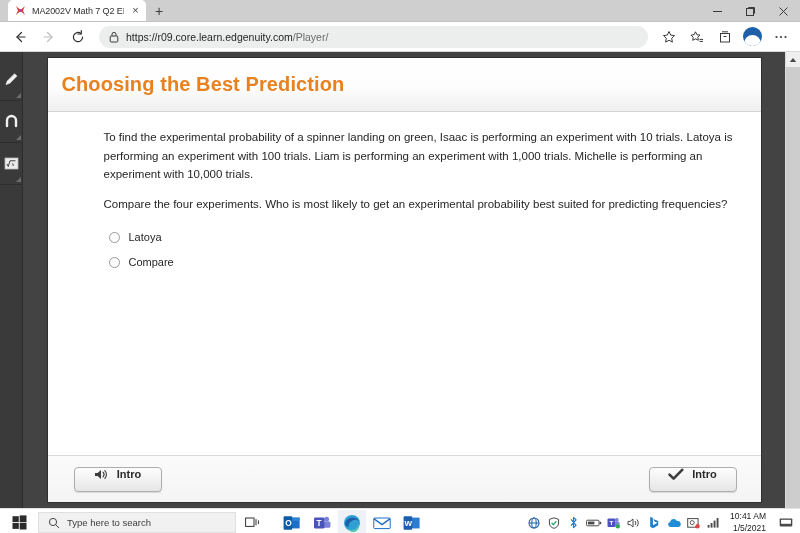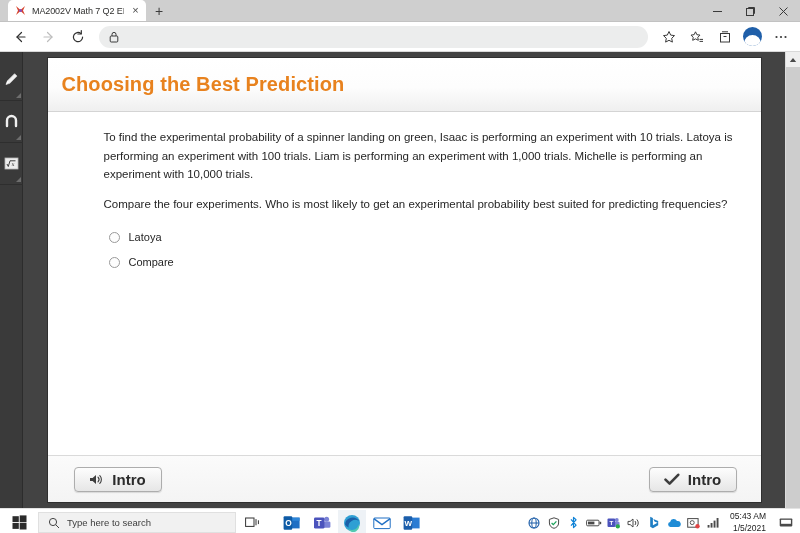"https://r09.core.learn.edgenuity.com/Pla" span.omnibox-url { html: none -> <span><span>https://r09.core.learn.edgenuity.com</span><span>/Player/</span></span> }
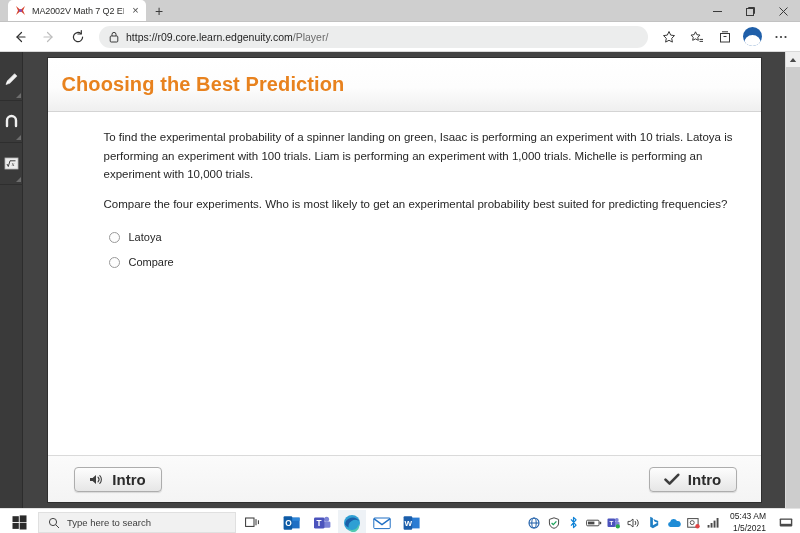"Intro" .btn { align-items: center -> flex-start; font-size: 15px -> 11px }
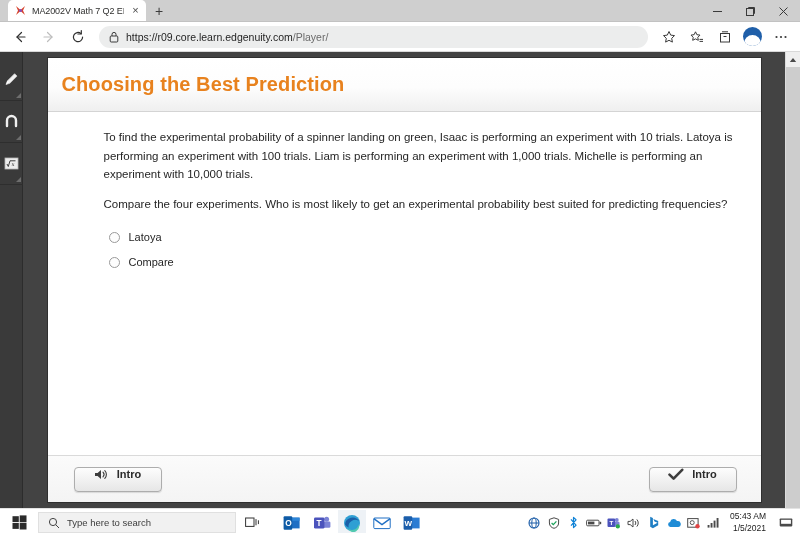"05:43 AM" span { text: 05:43 -> 10:41 }
